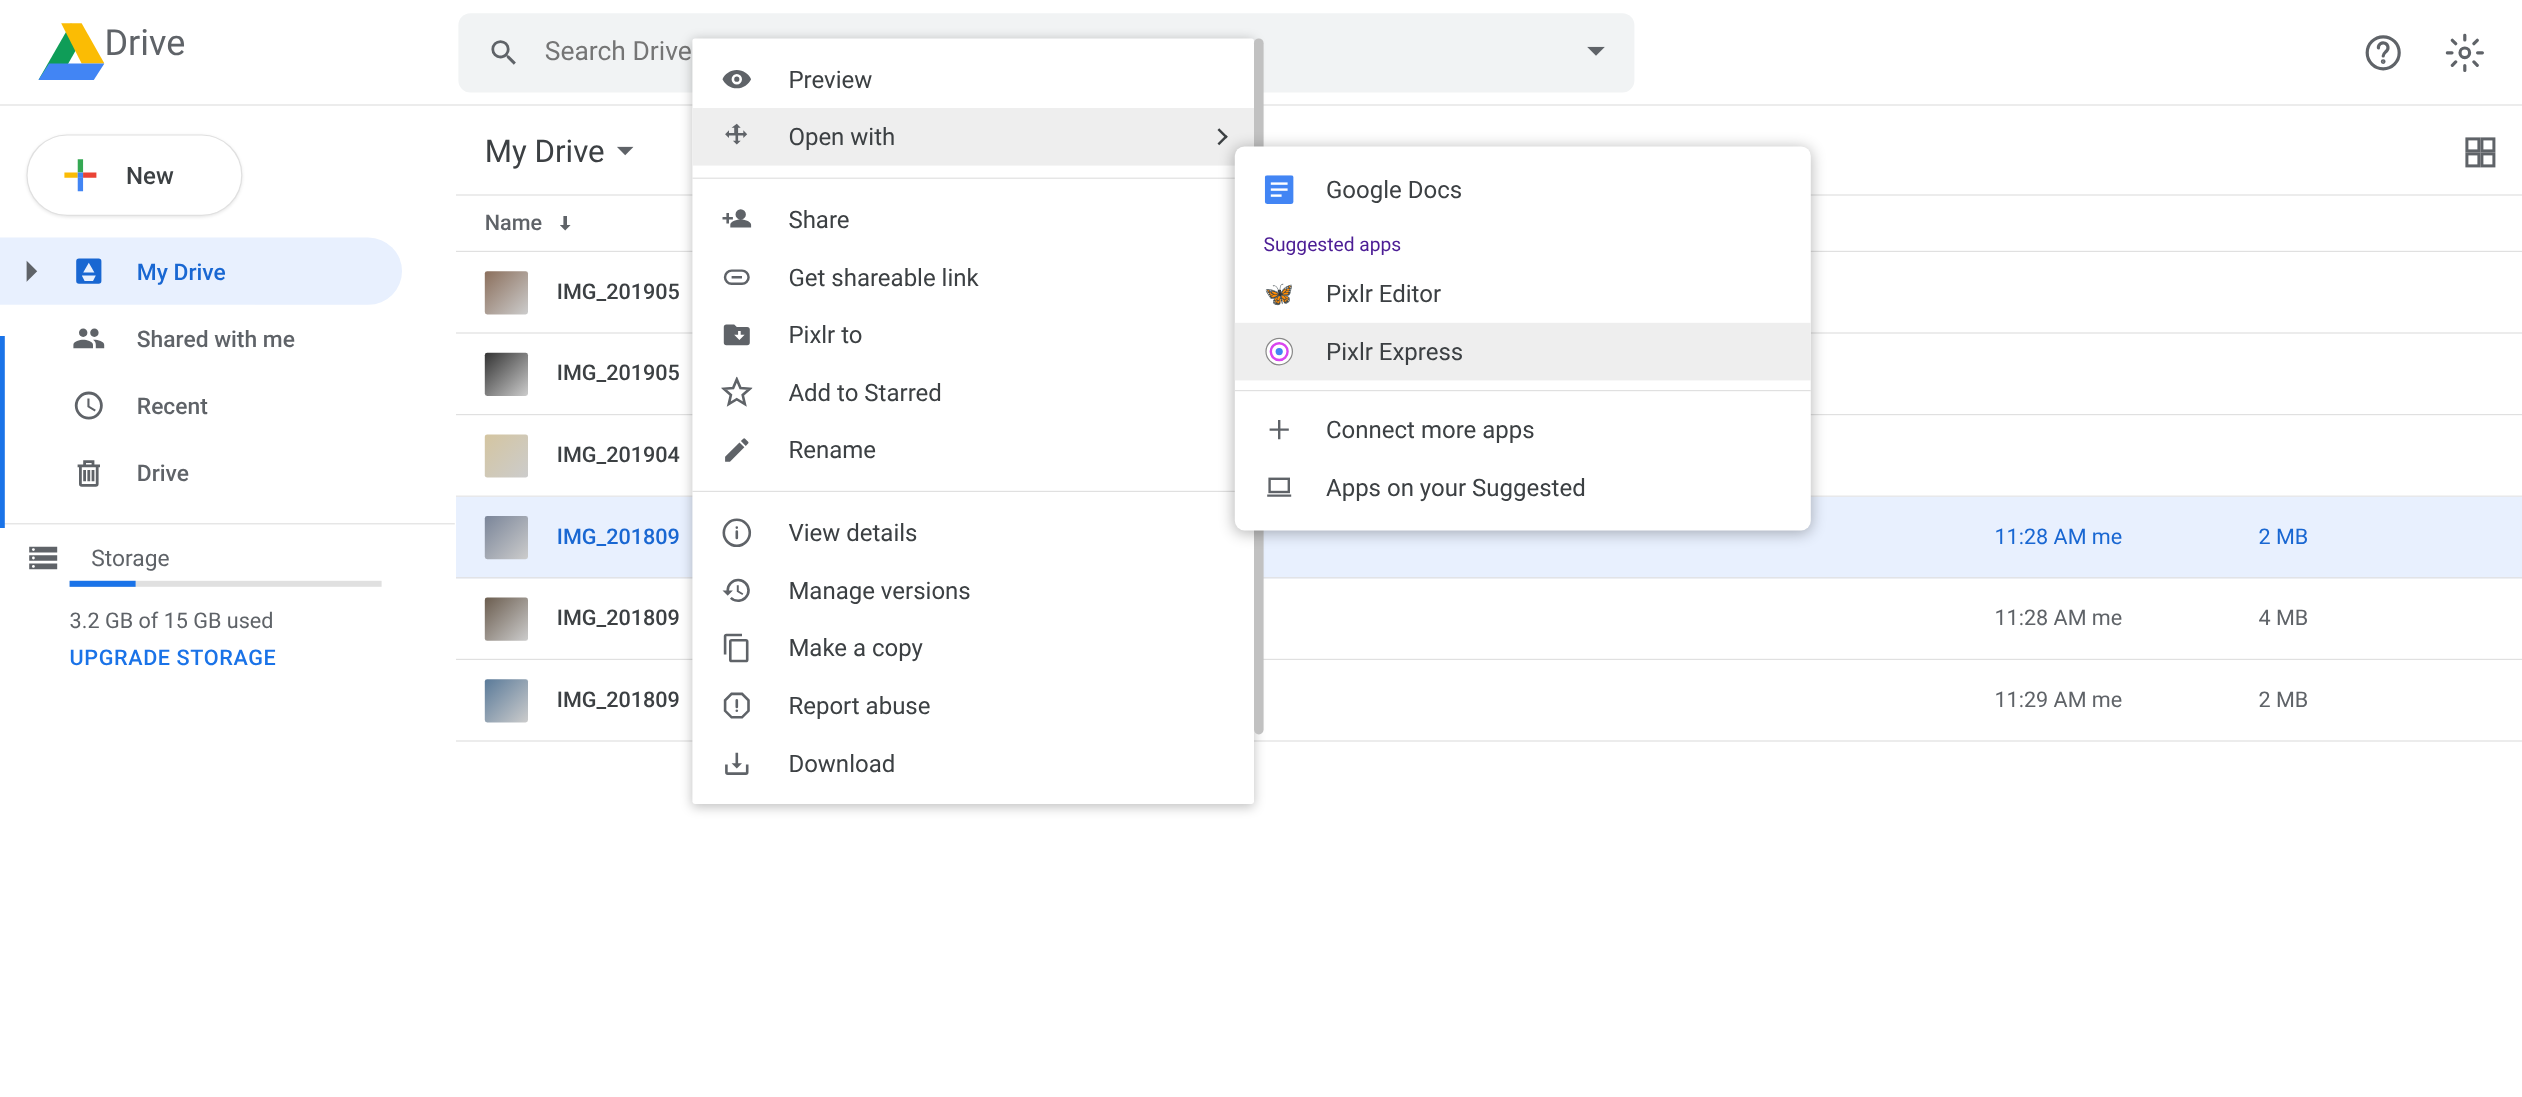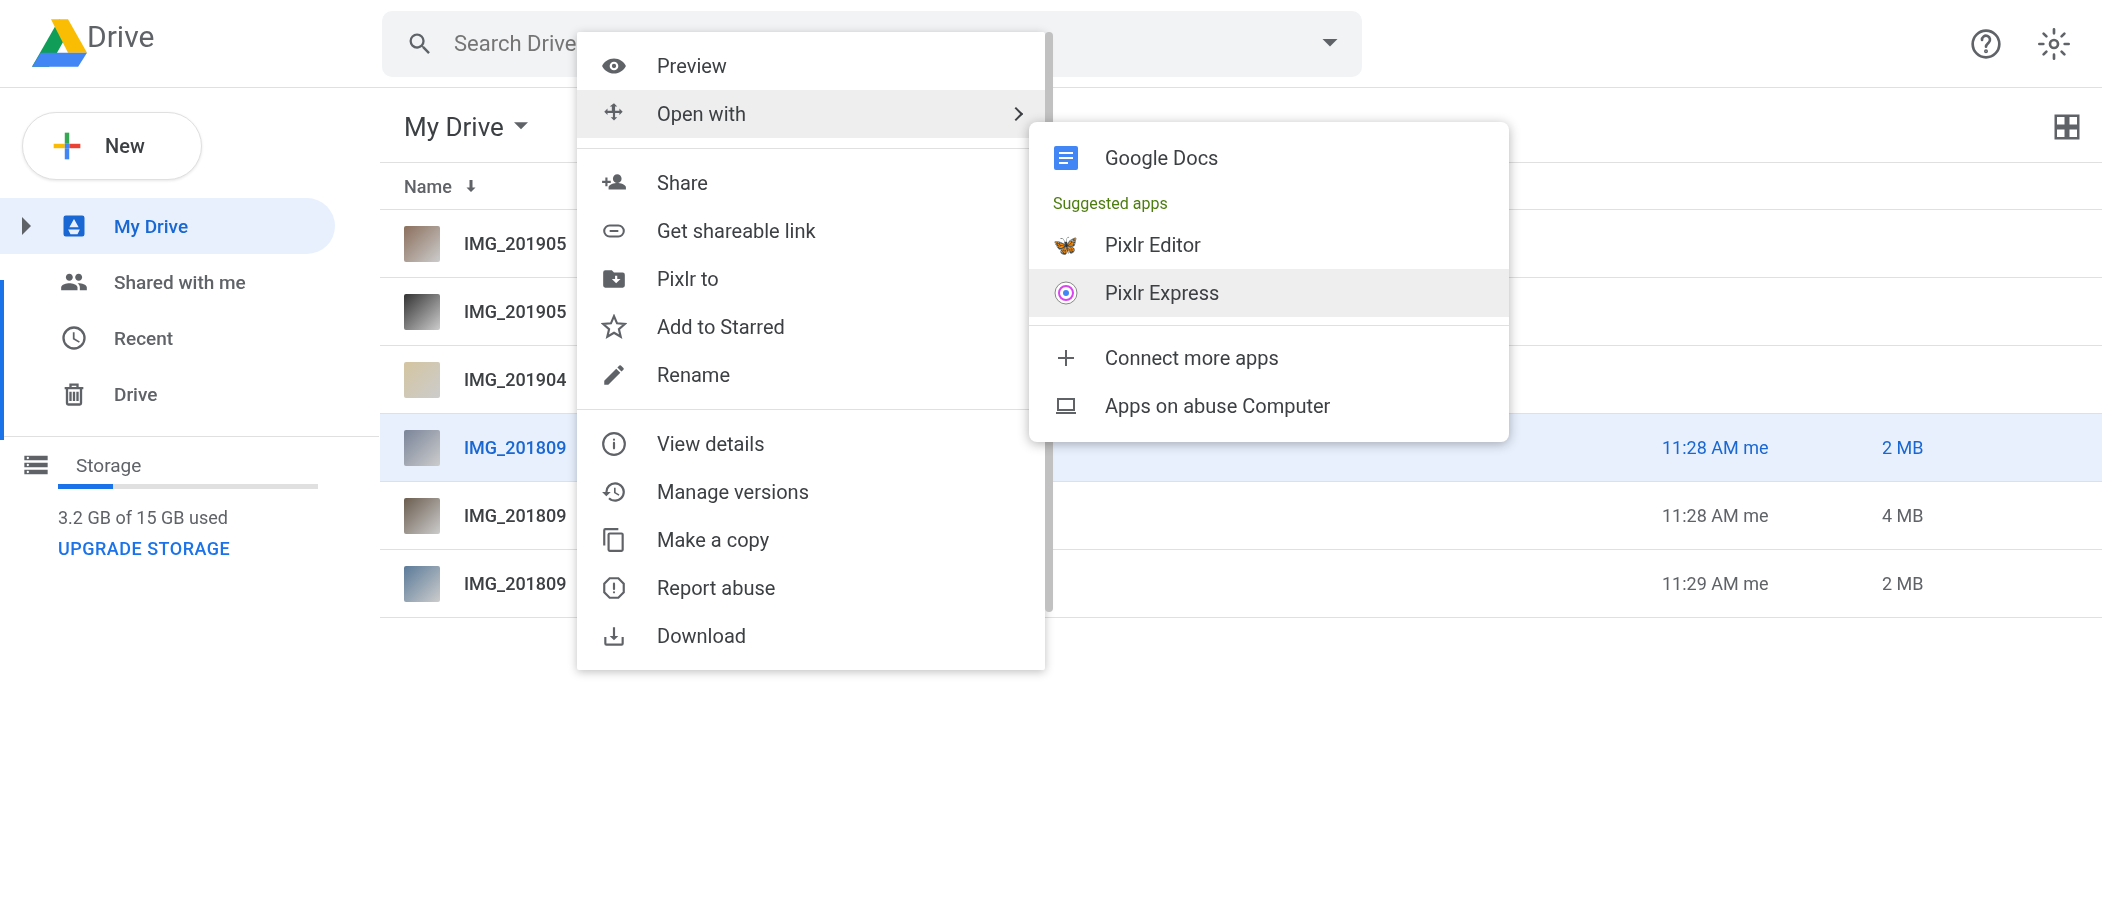"Suggested apps" .submenu-header { color: #4d7c0f -> #4c1d95 }
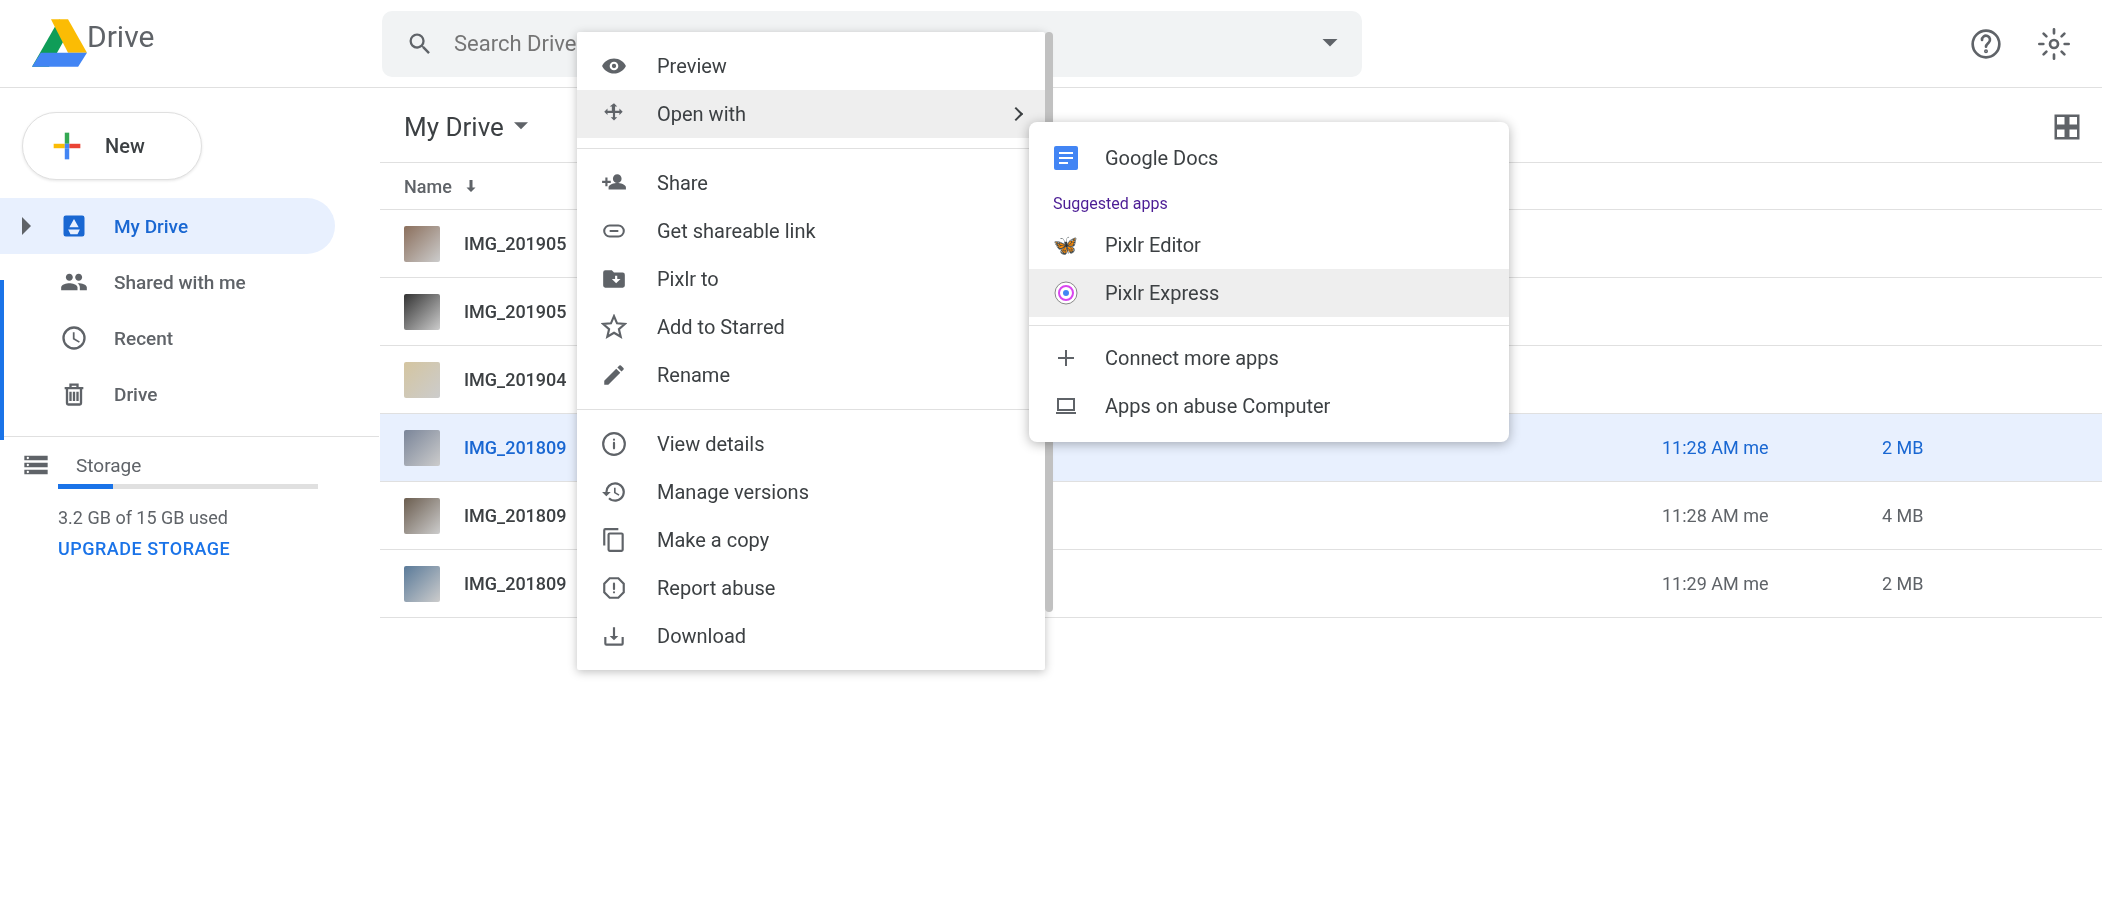"Apps on abuse Computer" span { text: abuse Computer -> your Suggested }
